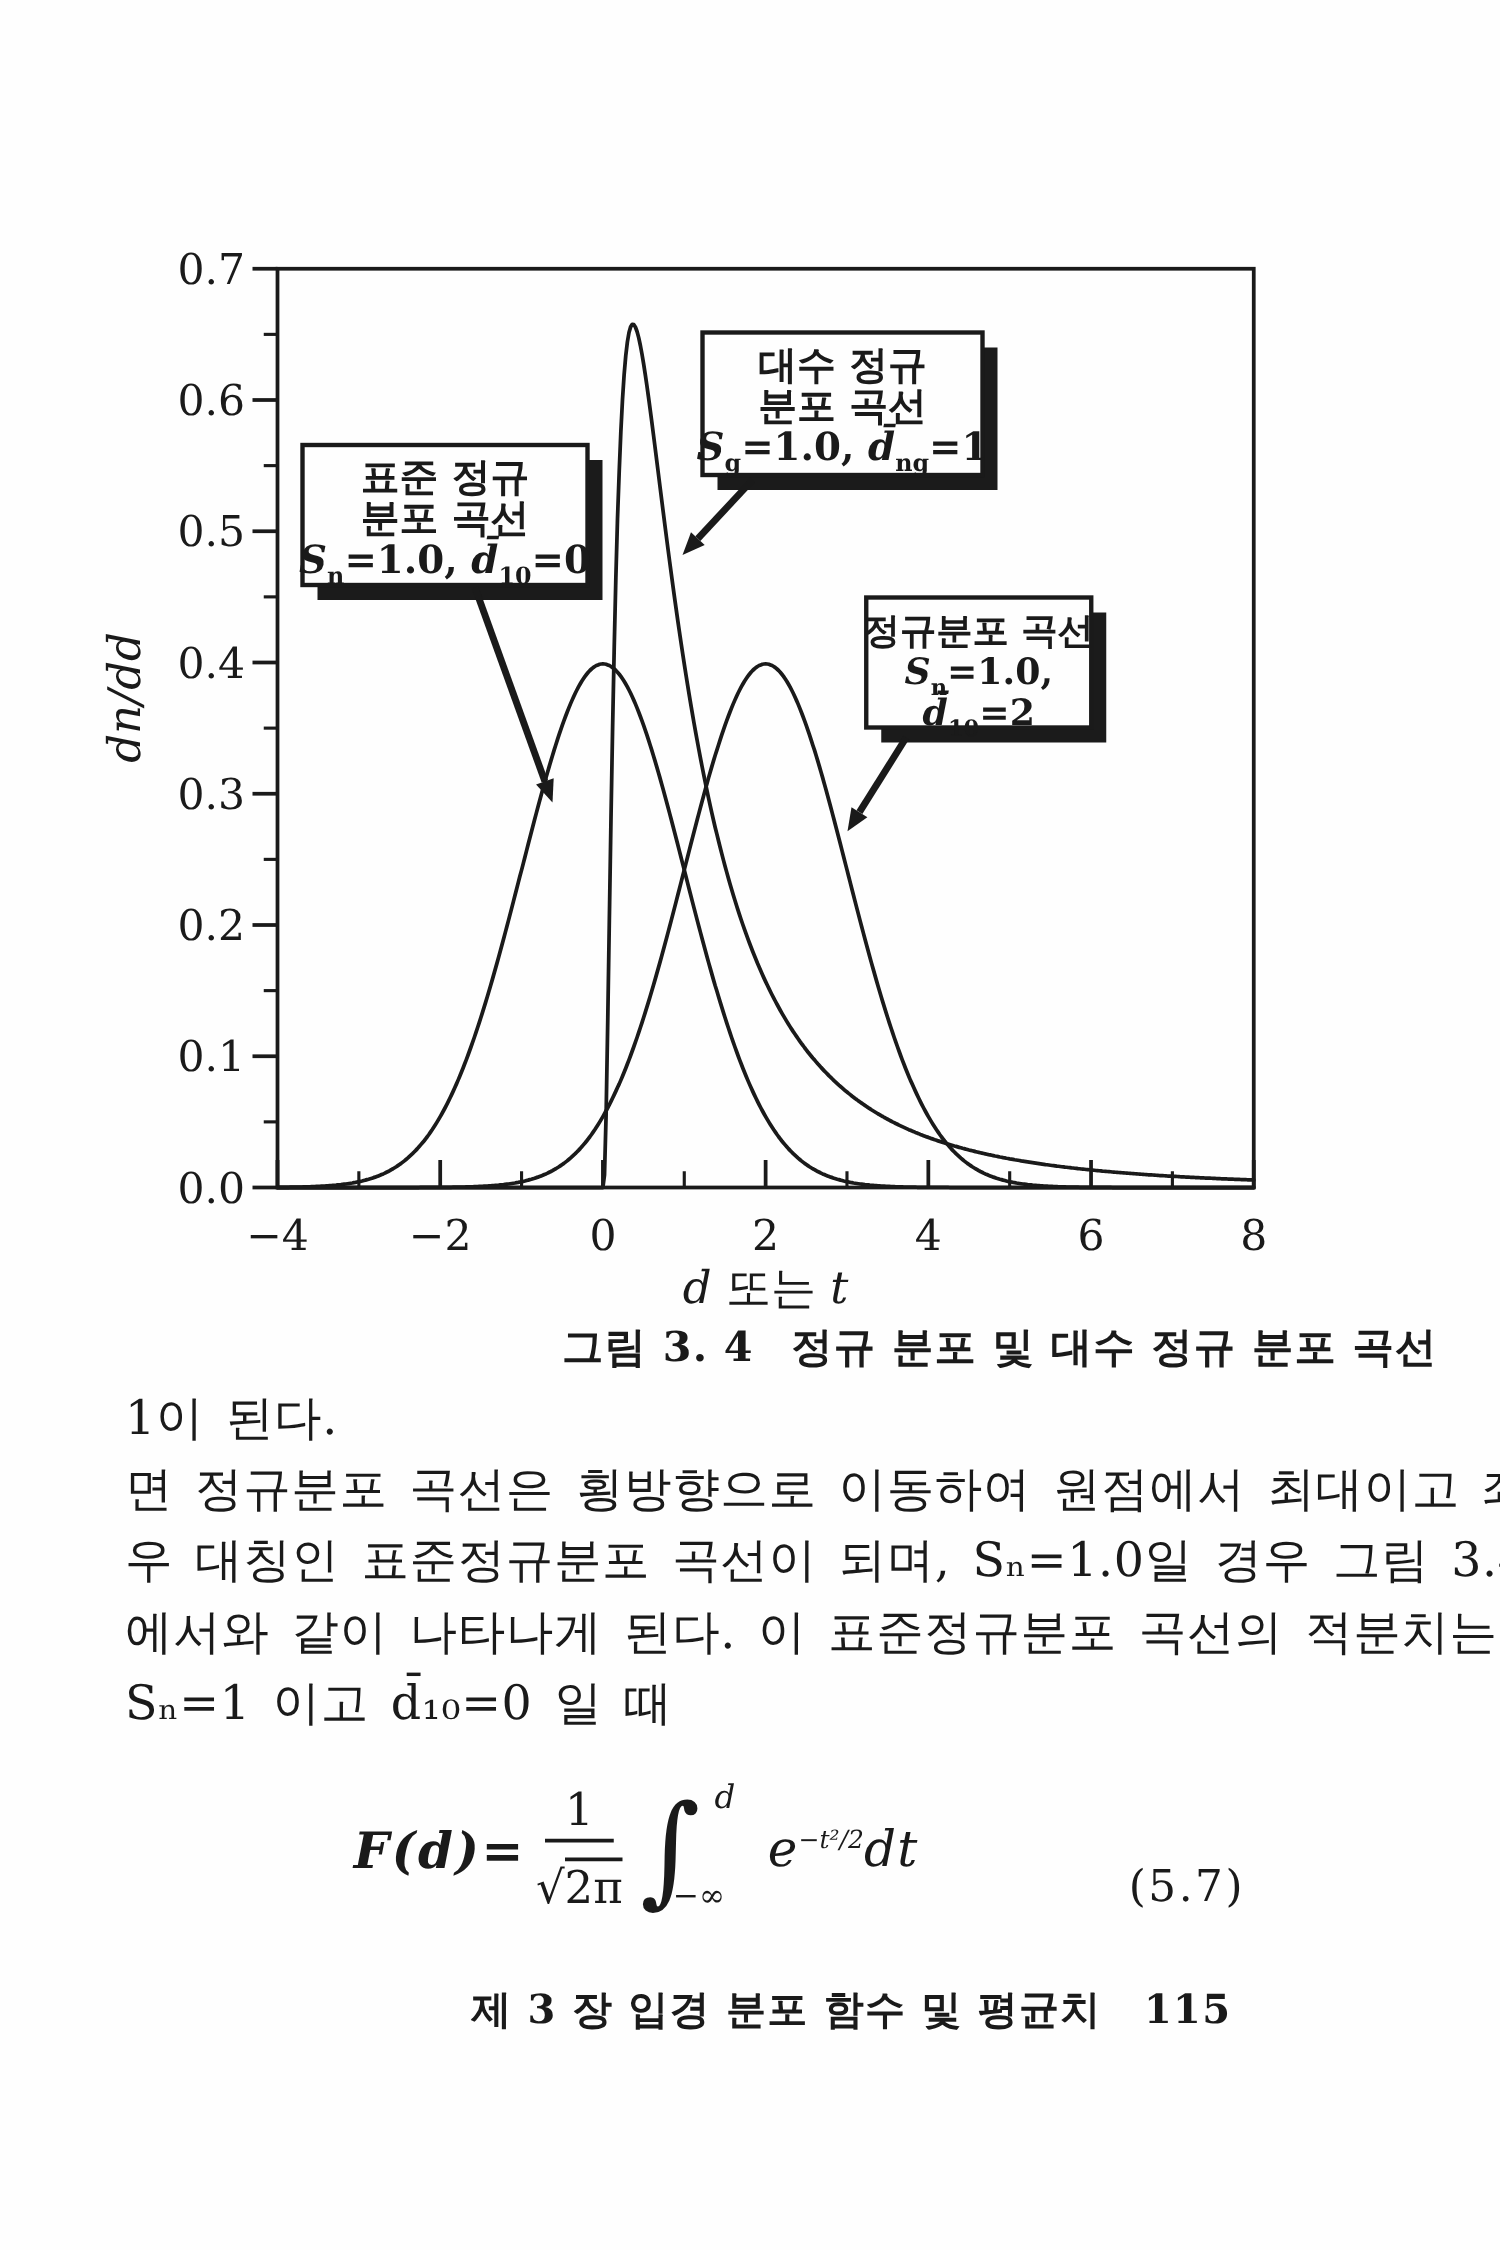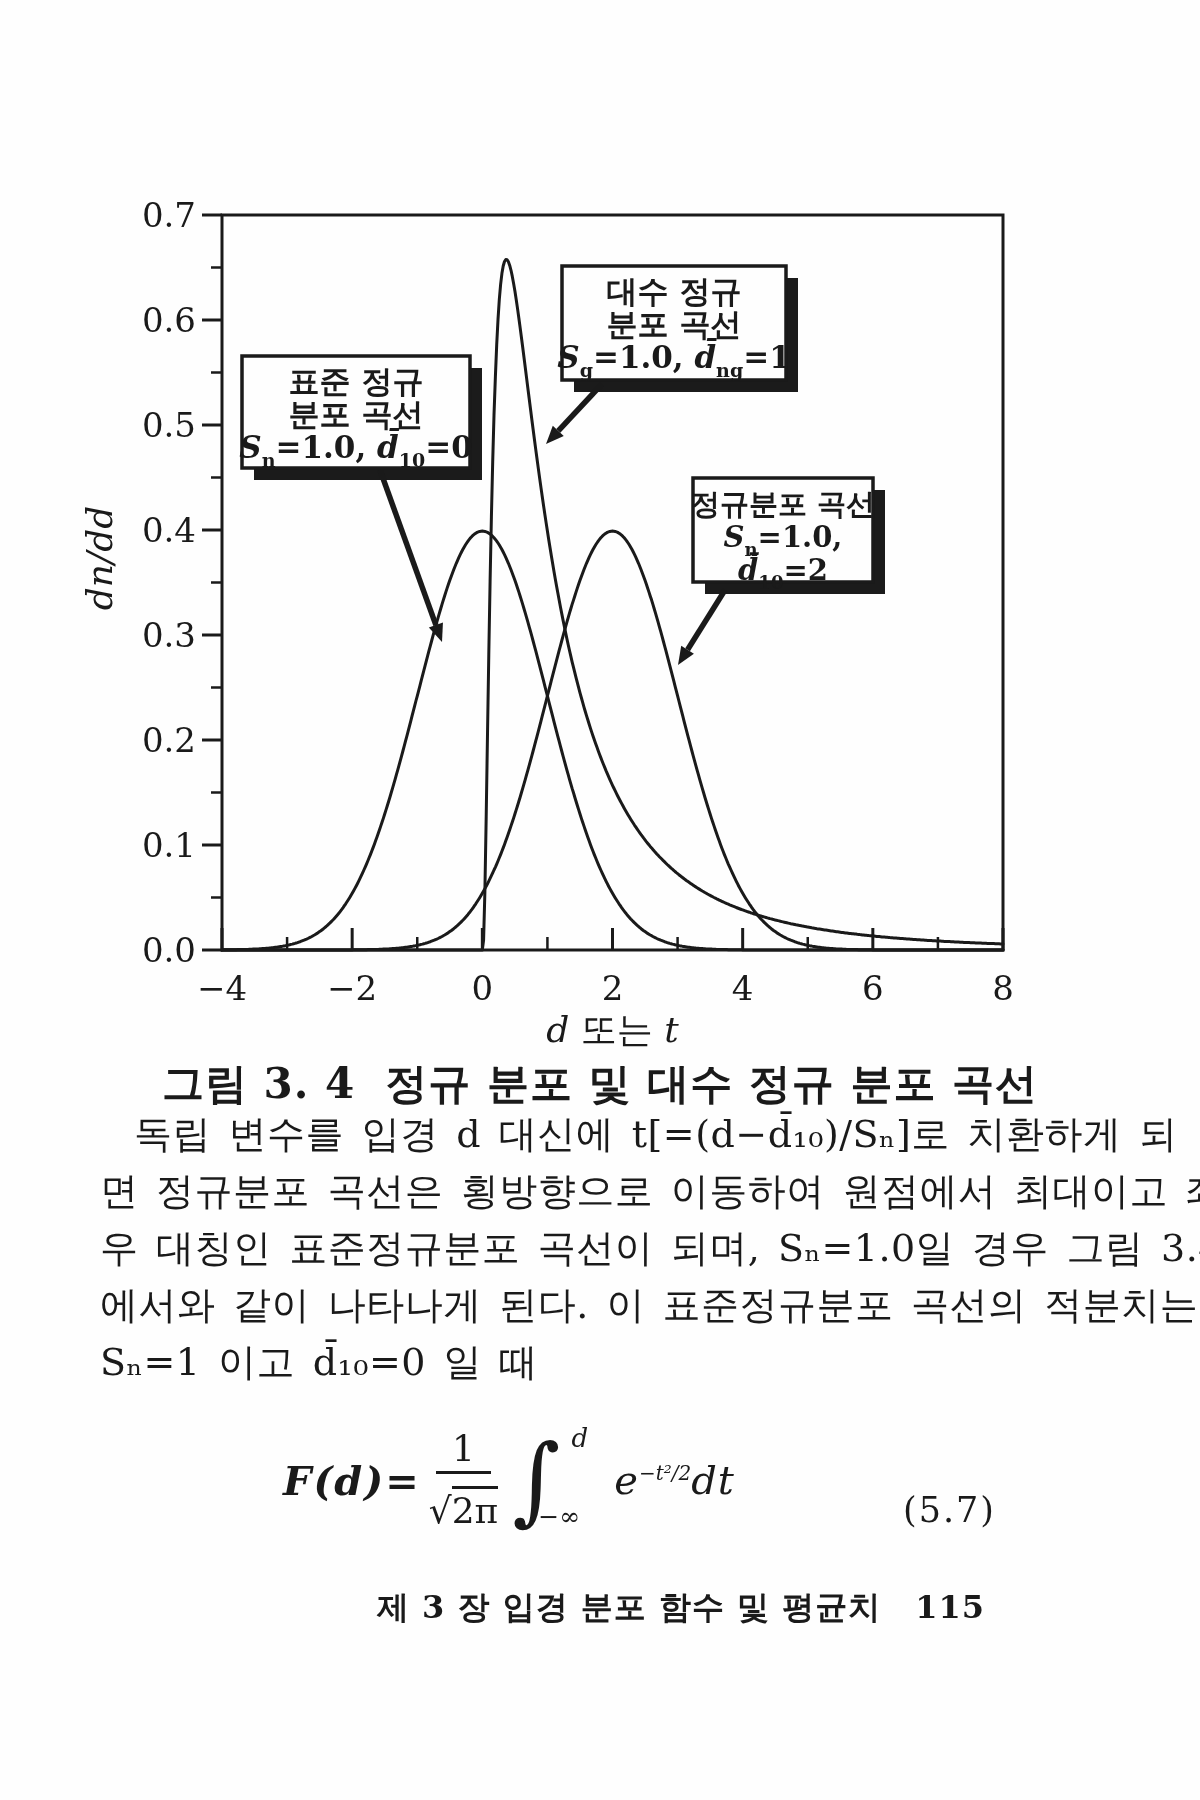"그림 3. 4 정규 분포" .caption { font-size: 42px -> 33px; text-align: center -> right }
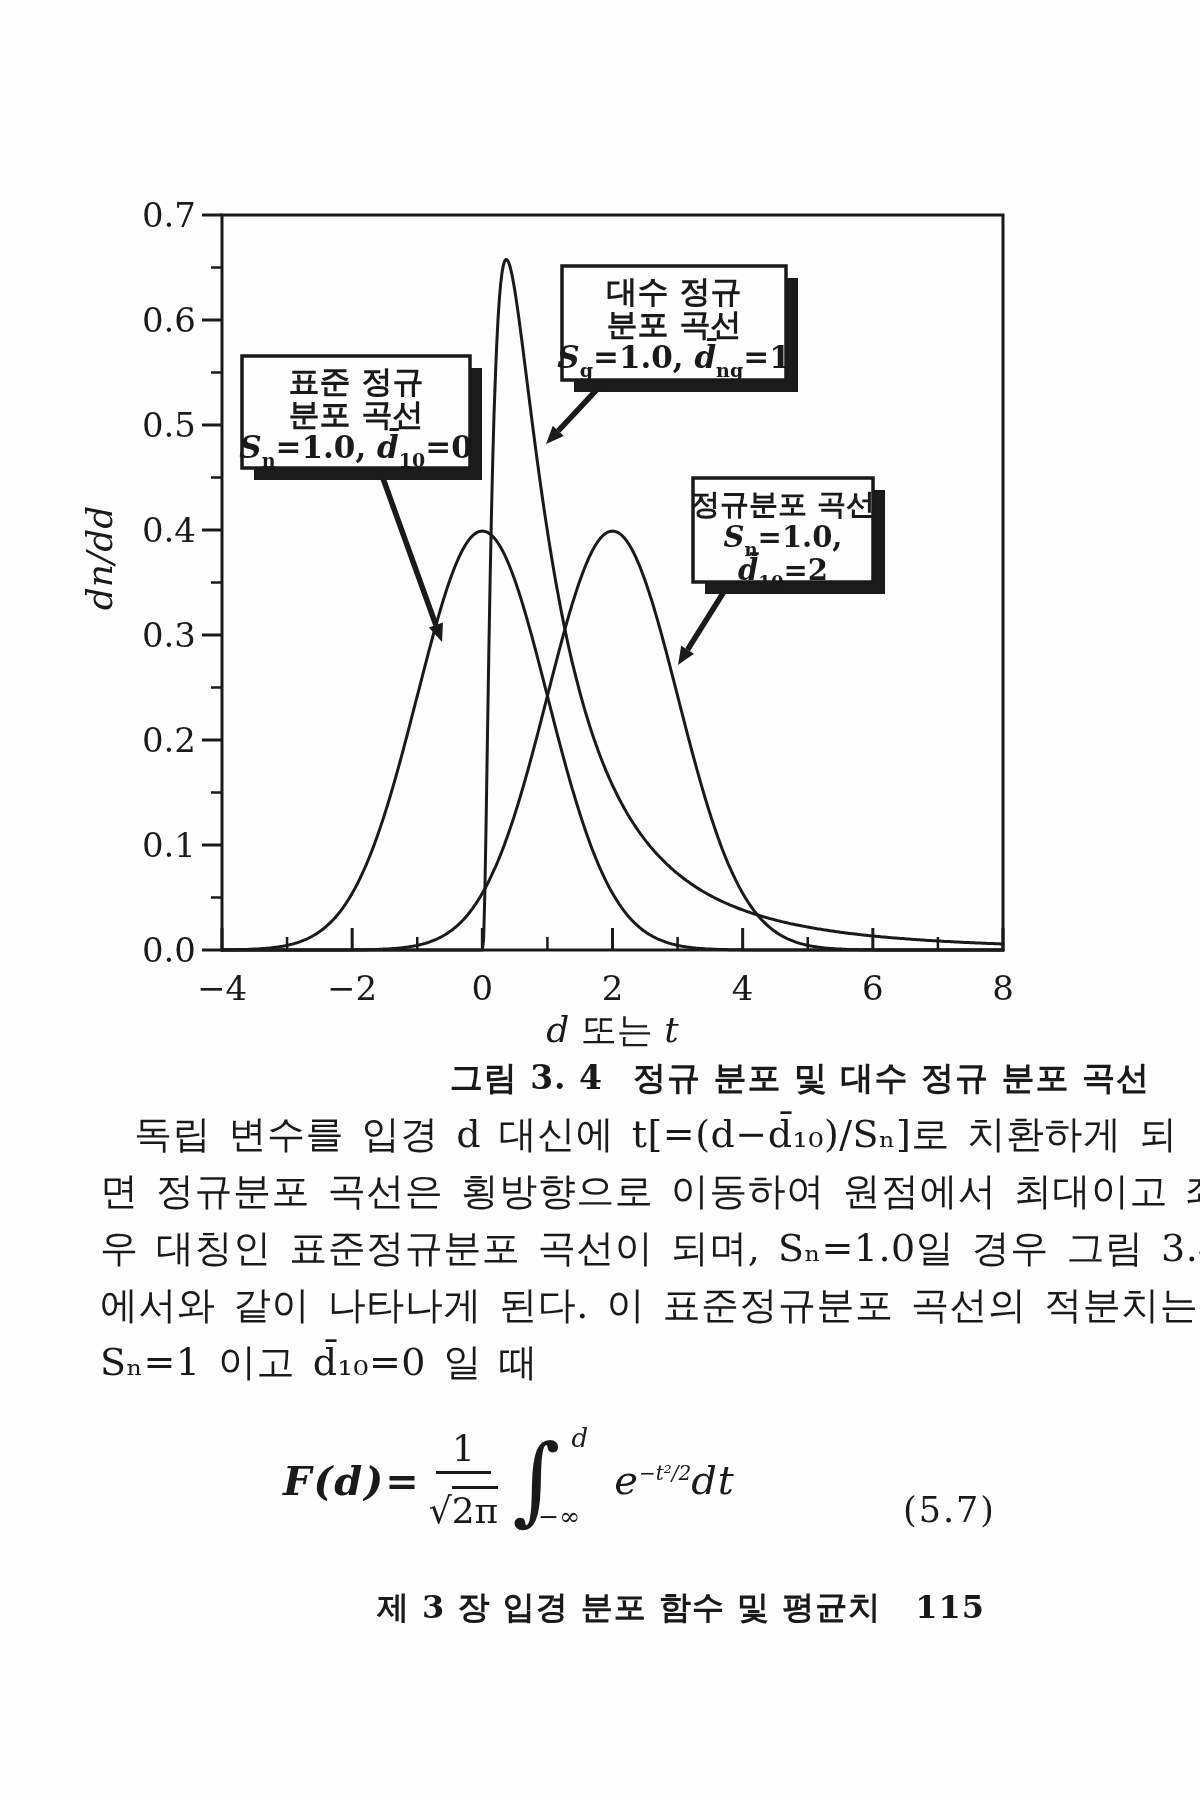"1이 된다." div.body-line { html: none -> <div>1이 된다.</div> }
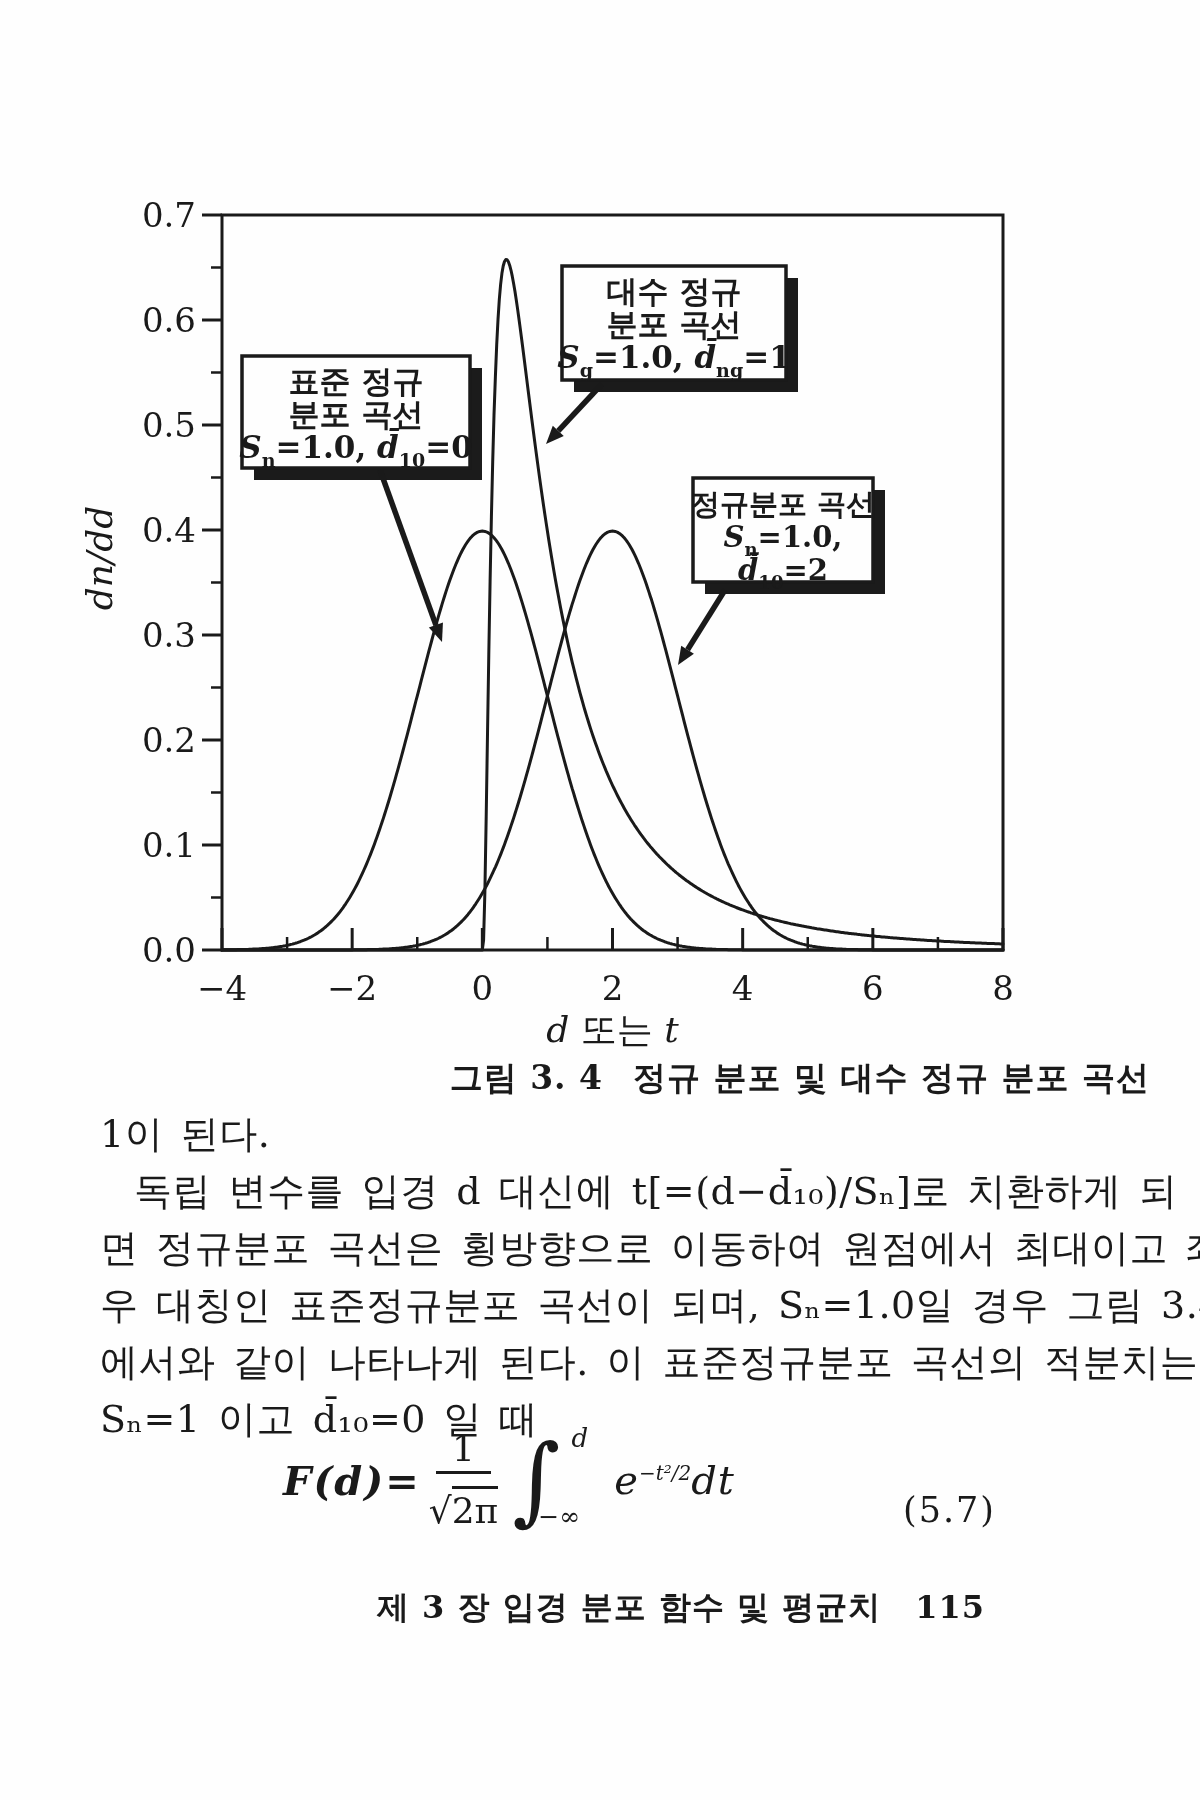"독립 변수를 입경 d 대신에" div.body-line { html: <div>독립 변수를 입경 d 대신에 t[=(d−d̄₁₀)/Sₙ]로 치환하게 되</div> -> none }
